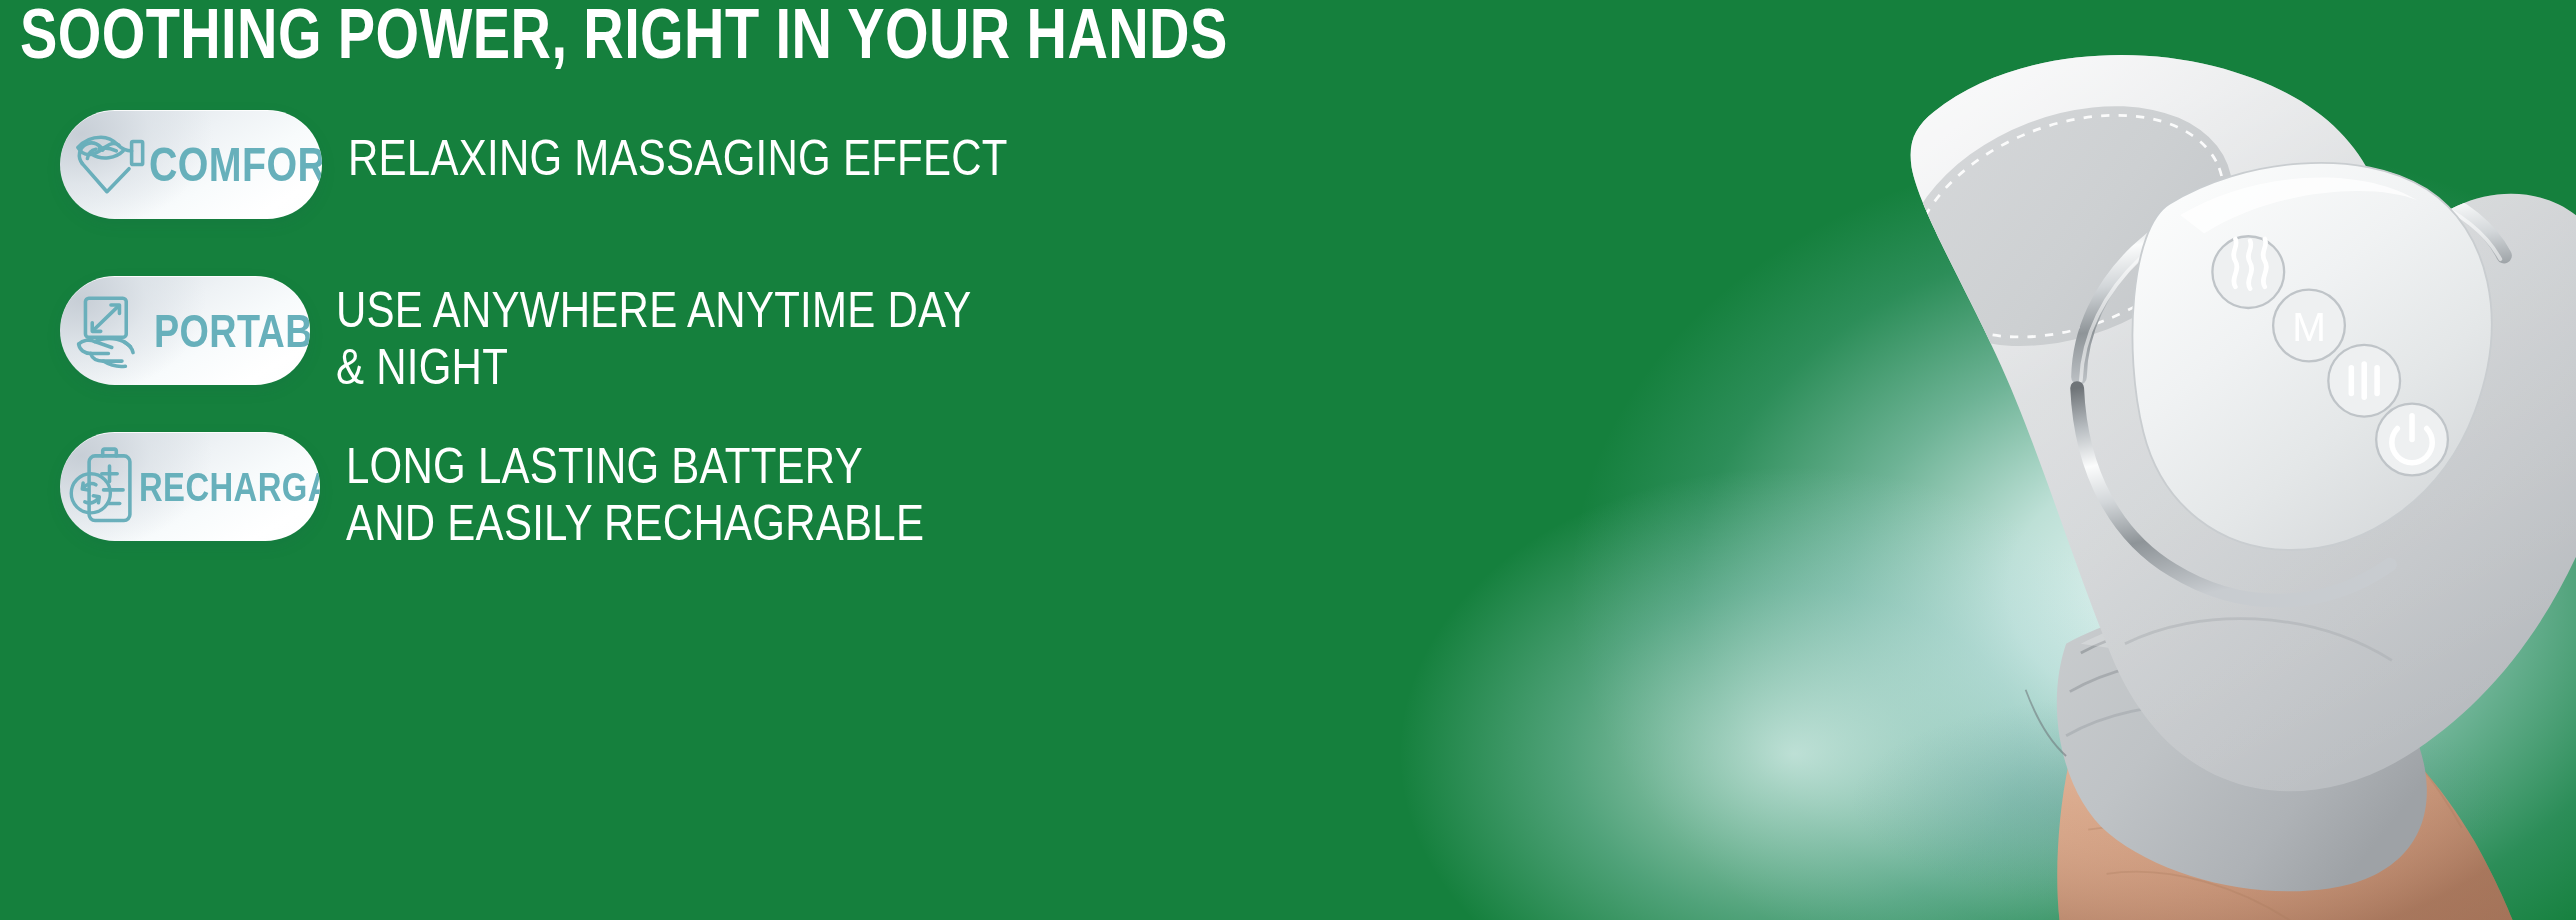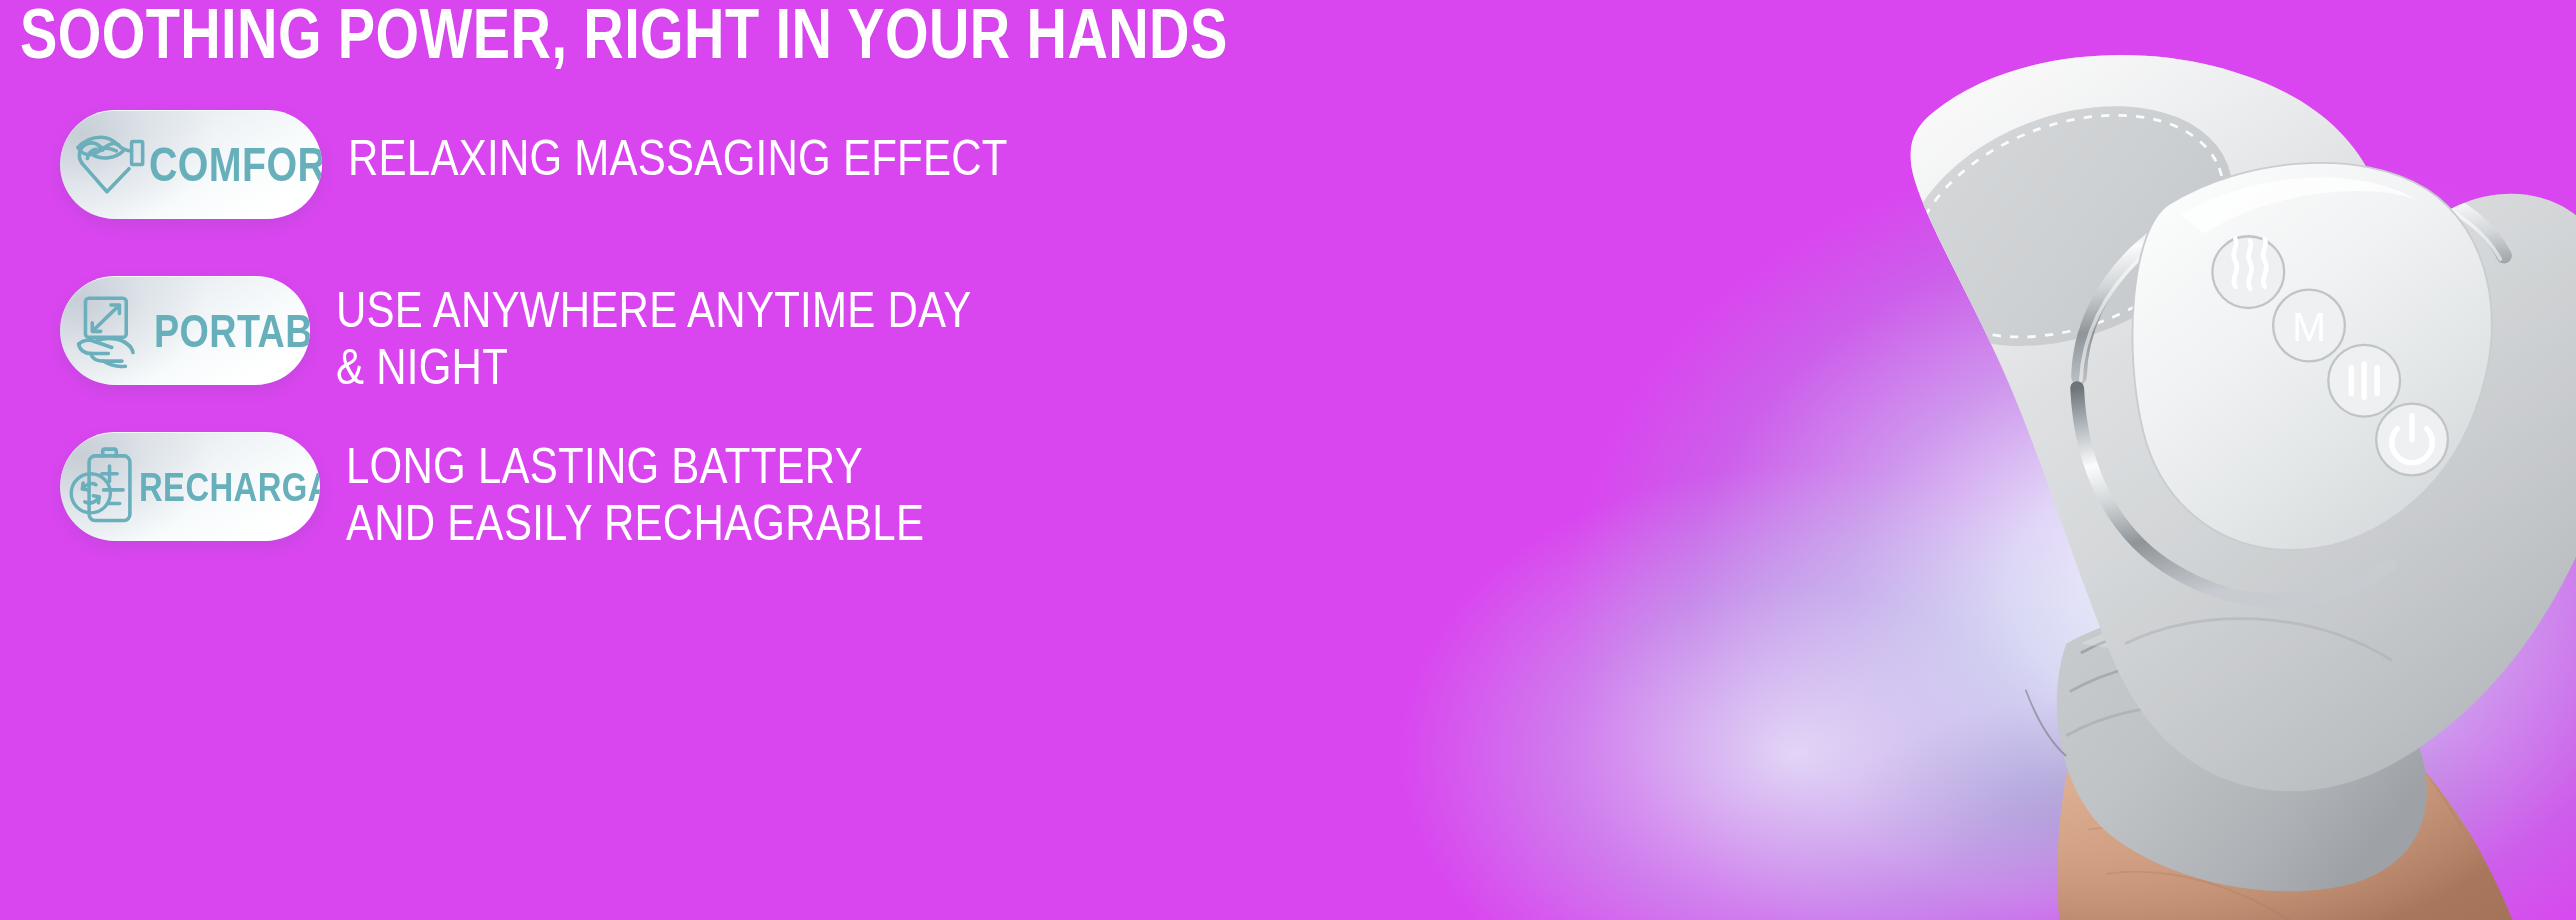"SOOTHING POWER, RIGHT IN YOUR" #banner { background: #d946ef -> #15803d }
